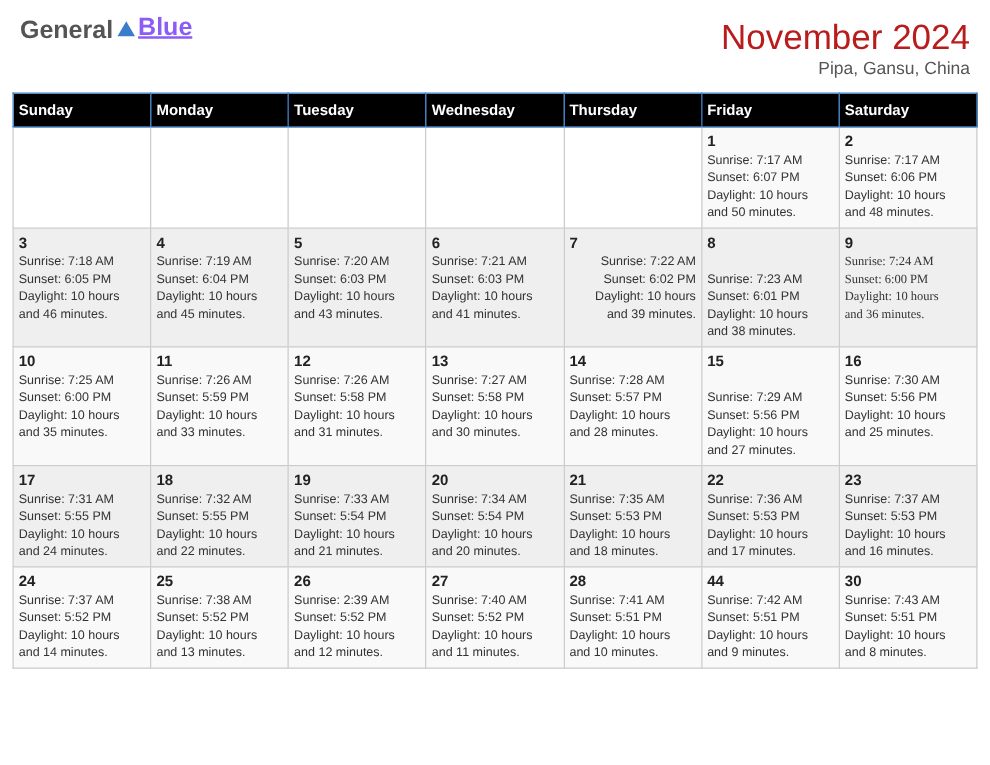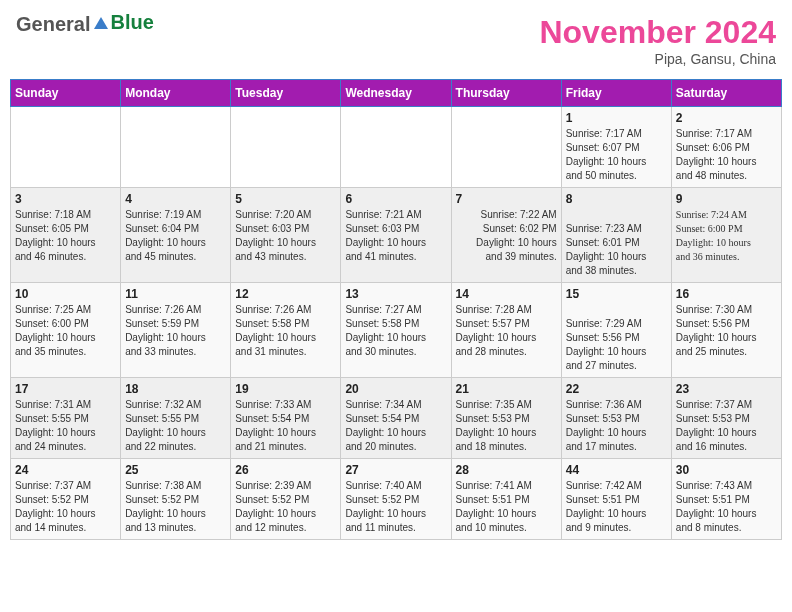"Blue" .logo-blue { color: #15803d -> #8b5cf6; text-decoration: none -> underline }
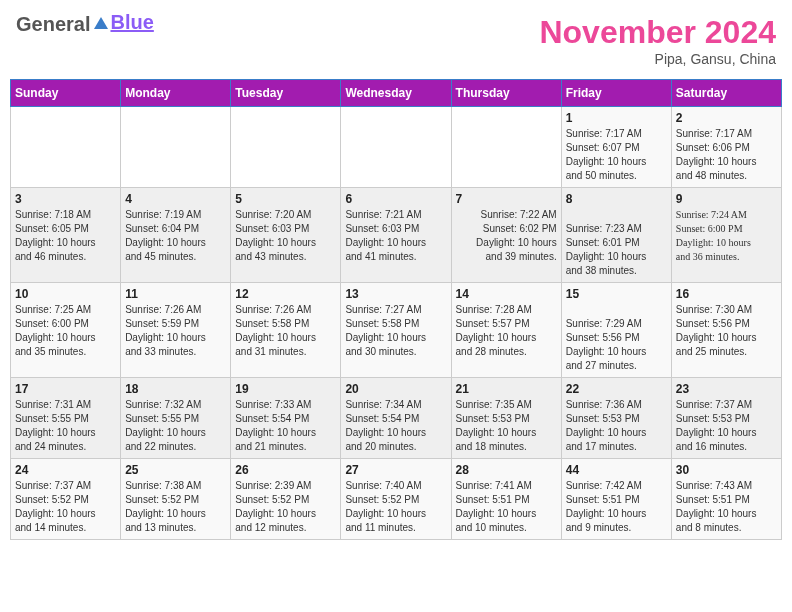"November 2024" .month-title { color: #ec4899 -> #b91c1c; font-size: 32px -> 28px; font-weight: bold -> normal }
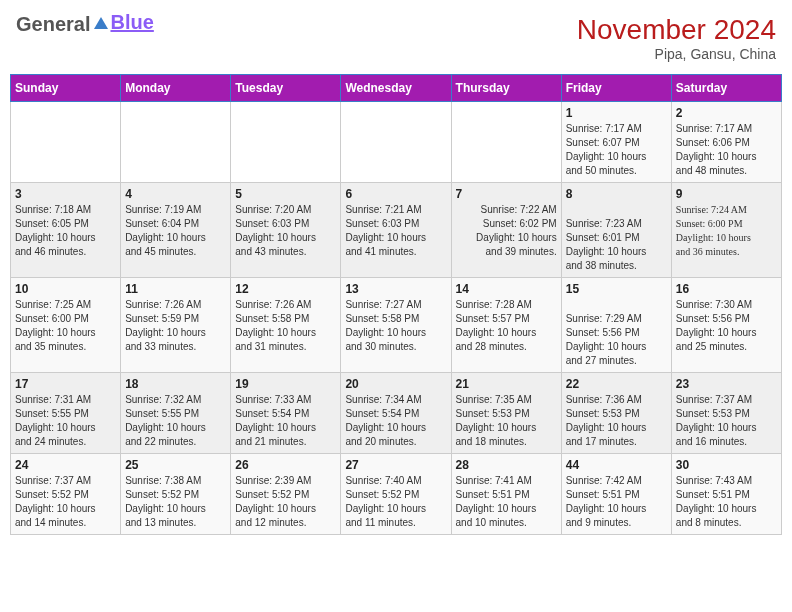"Sunday" .calendar thead tr th { background-color: #a21caf -> #000000 }
